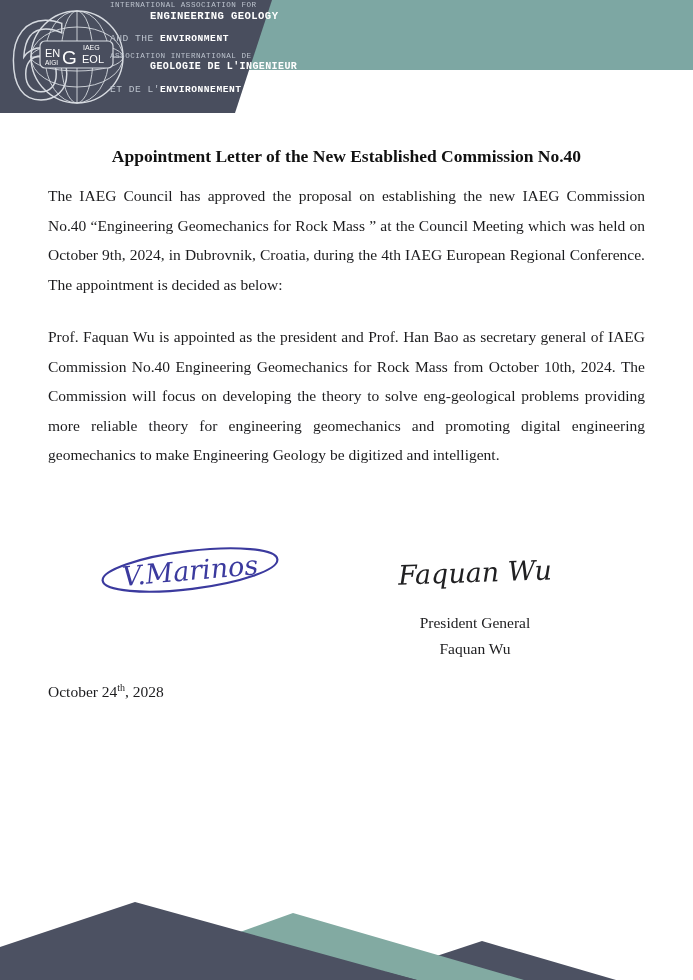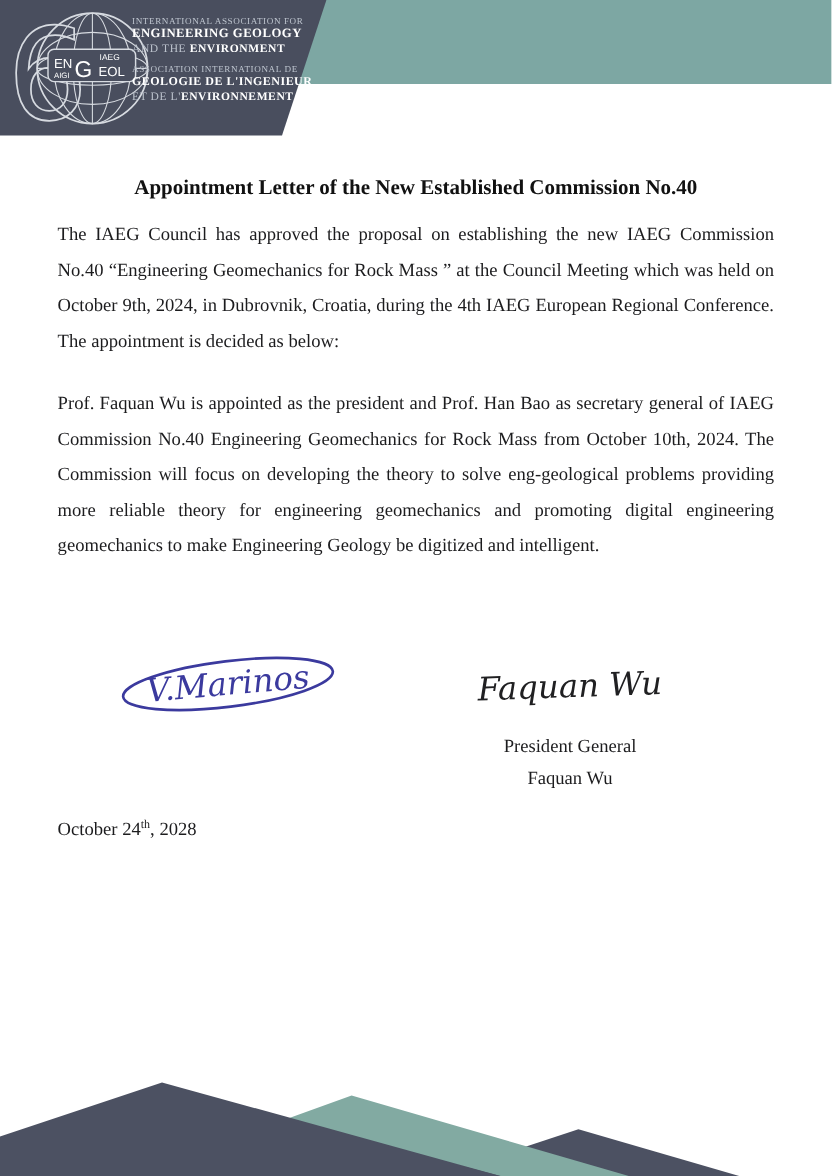"INTERNATIONAL ASSOCIATION FOR" .org-block { font-family: Liberation Serif, serif -> Liberation Mono, monospace; top: 13px -> 0 }
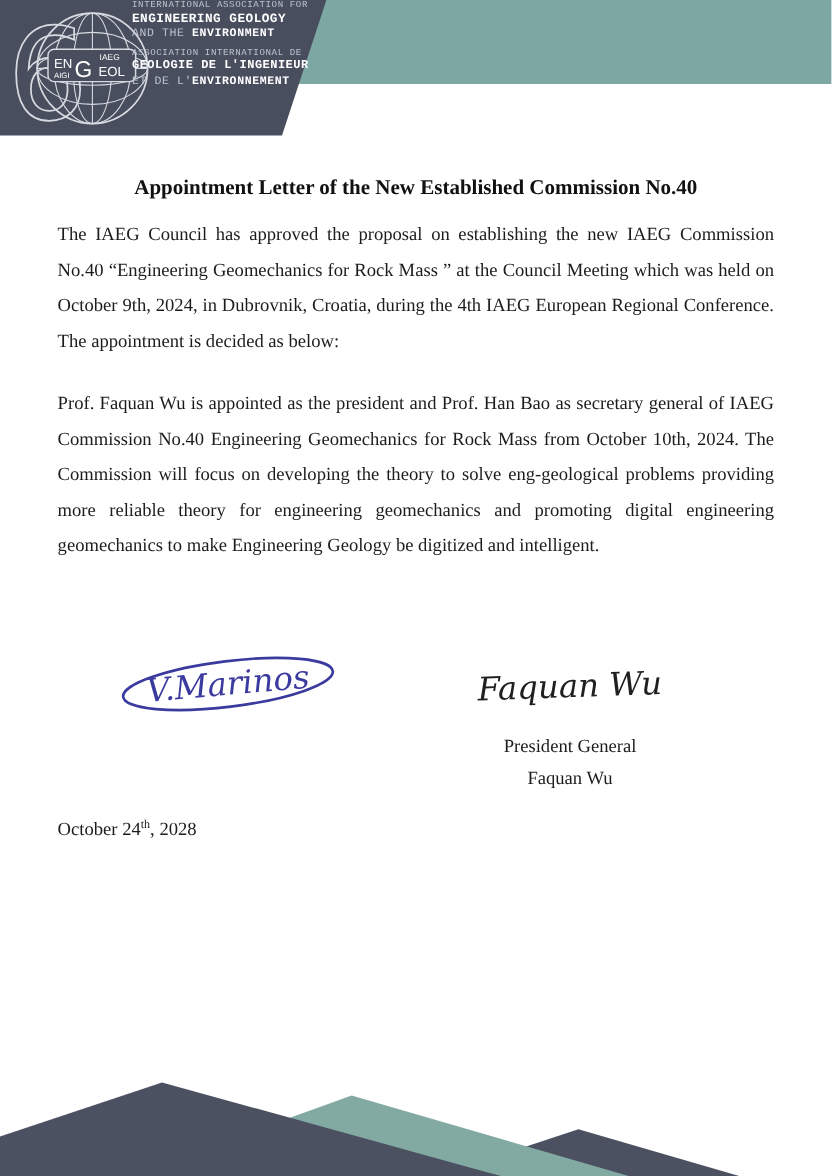"ENGINEERING GEOLOGY" .org-line.b1 { margin-left: none -> 40px }
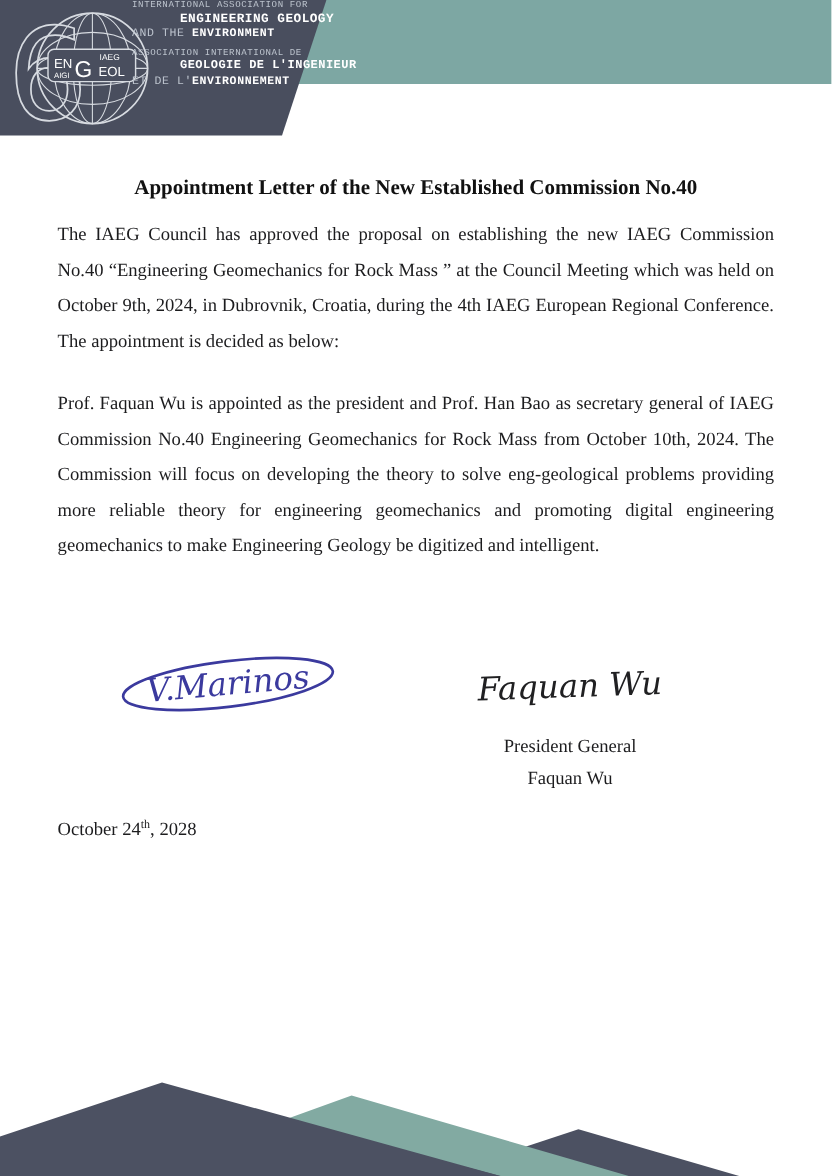"AND THE ENVIRONMENT" .org-line.m1 { margin-top: none -> 11px }
